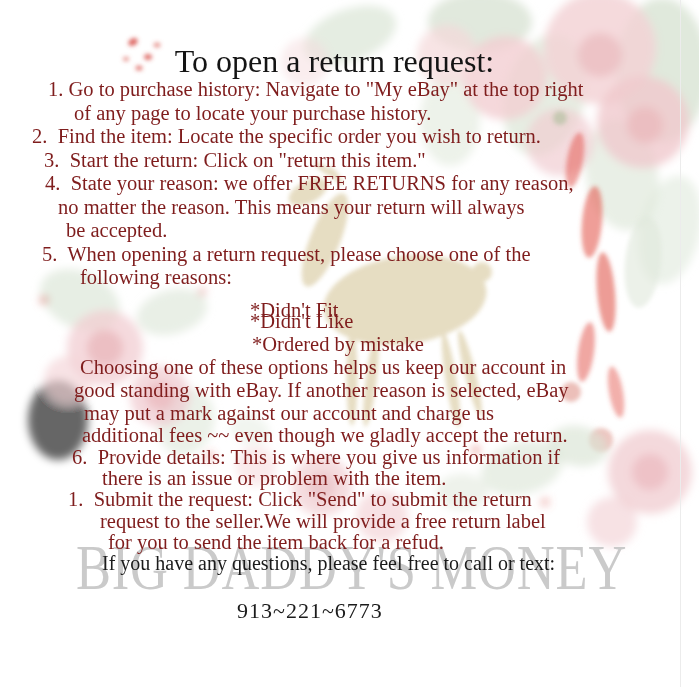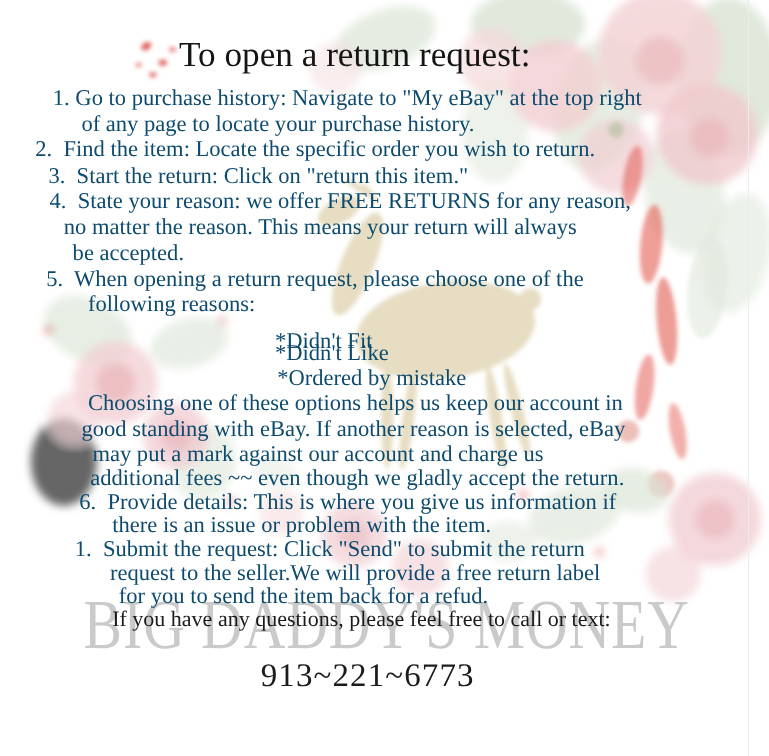"To open a return request:" .title { margin: 0 -> 12px }
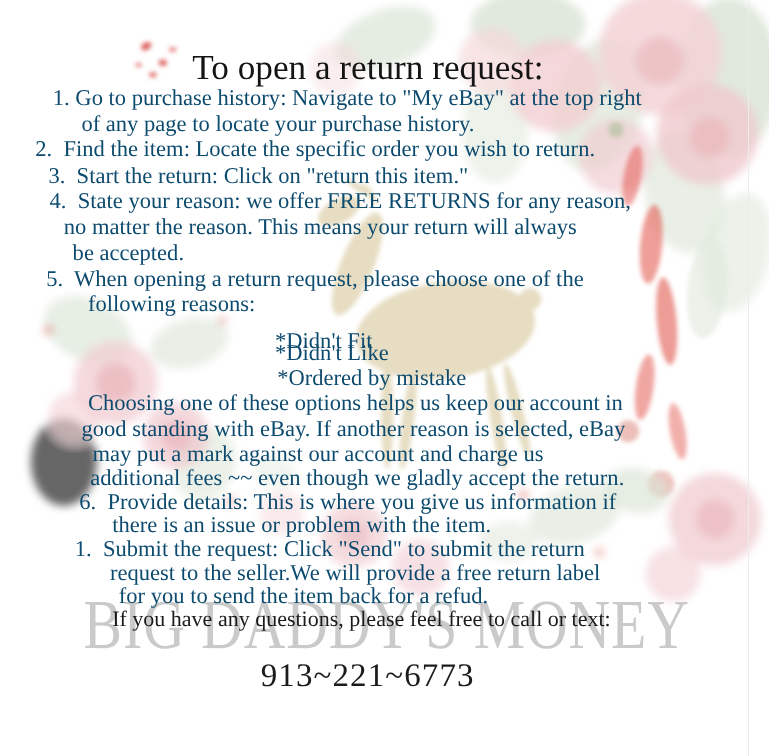"1. Go to purchase history:" .ln { color: #0c4a6e -> #7f1d1d }
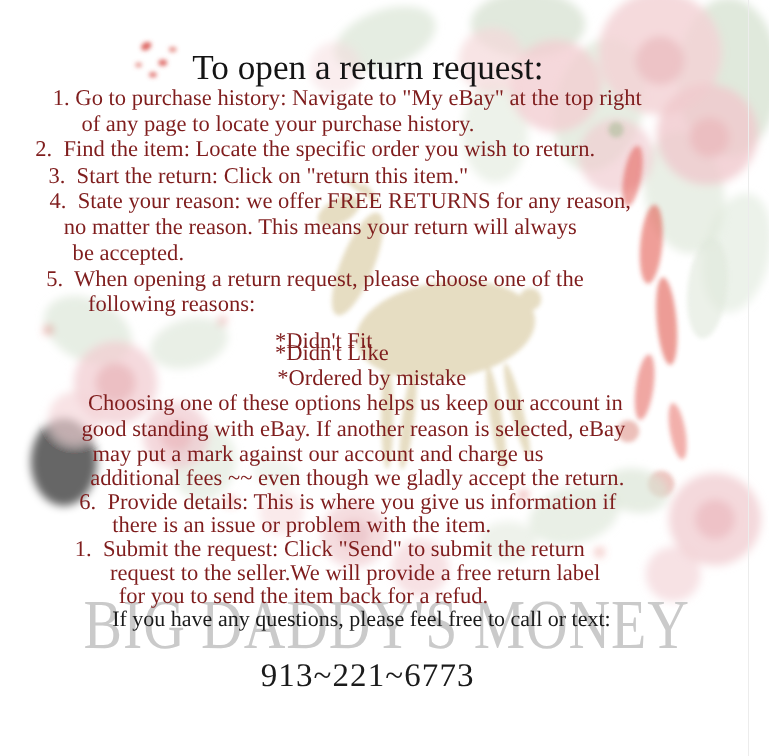"913~221~6773" .footer-phone { font-size: 30px -> 22px }
